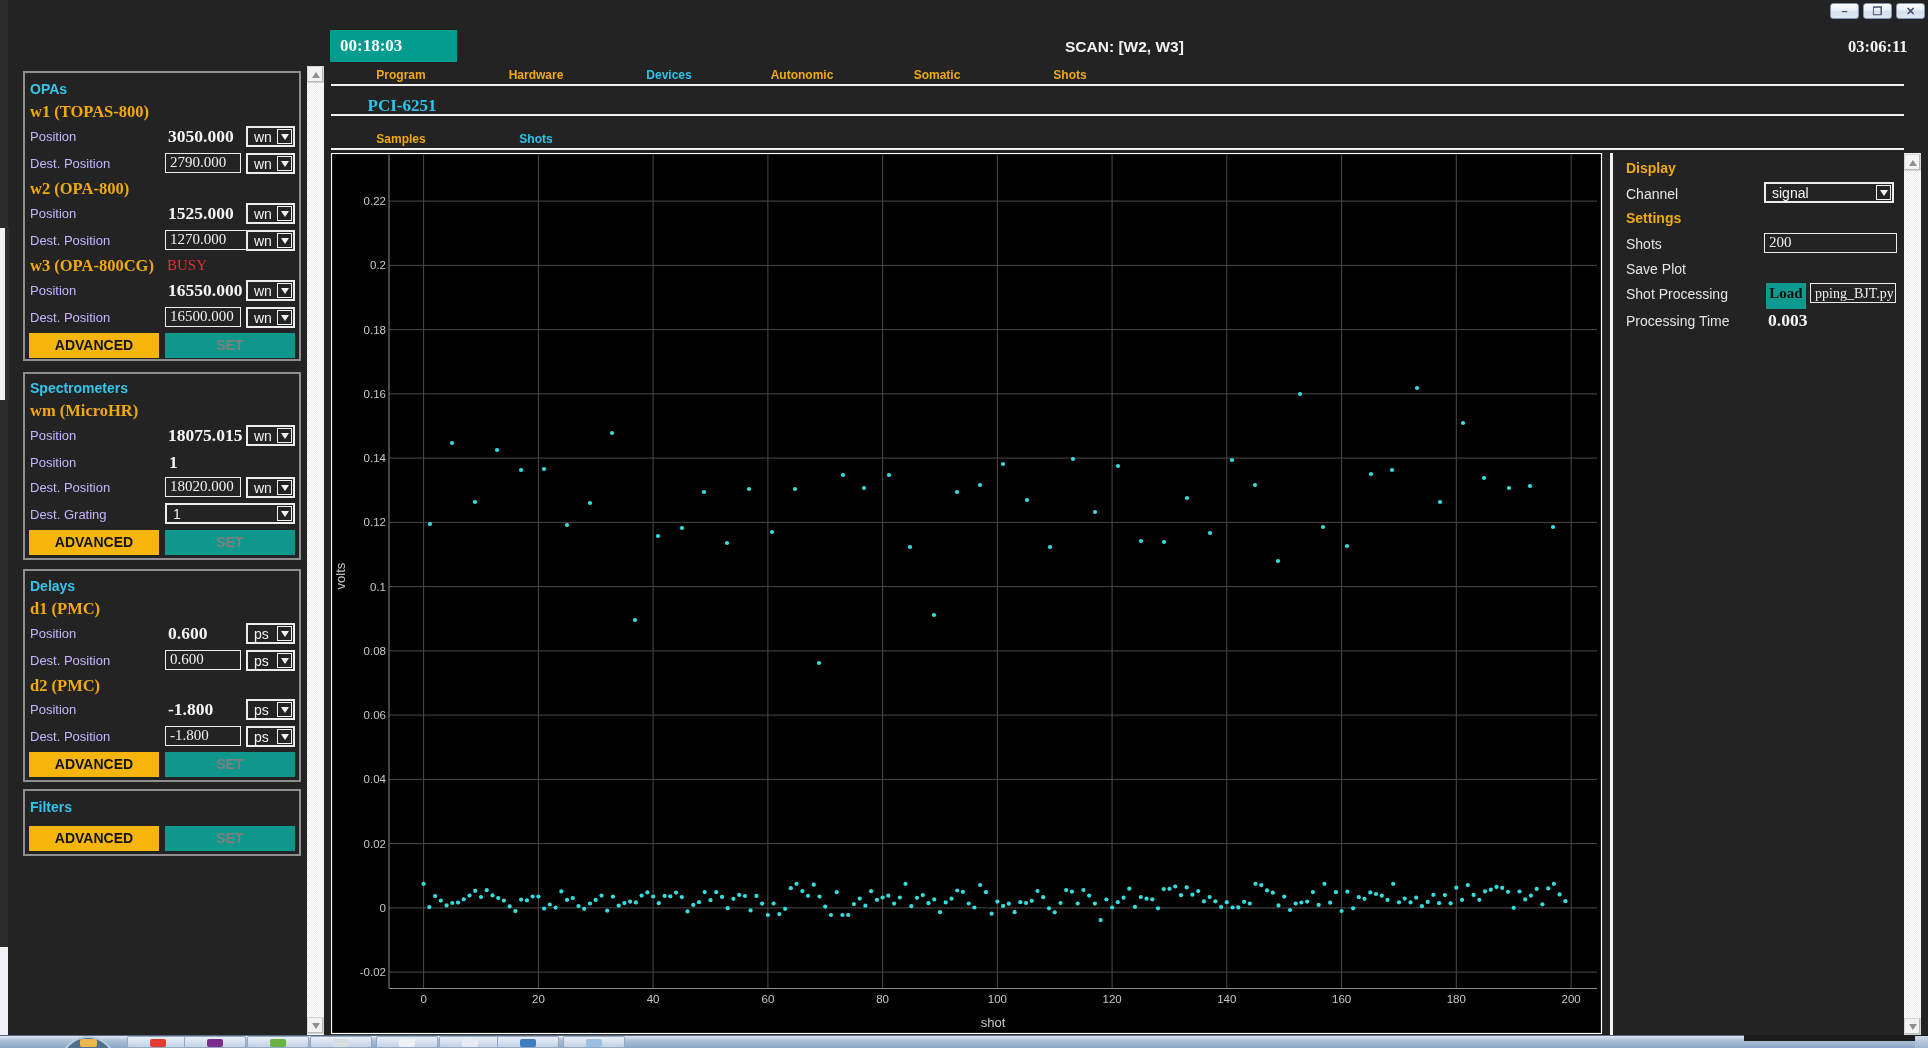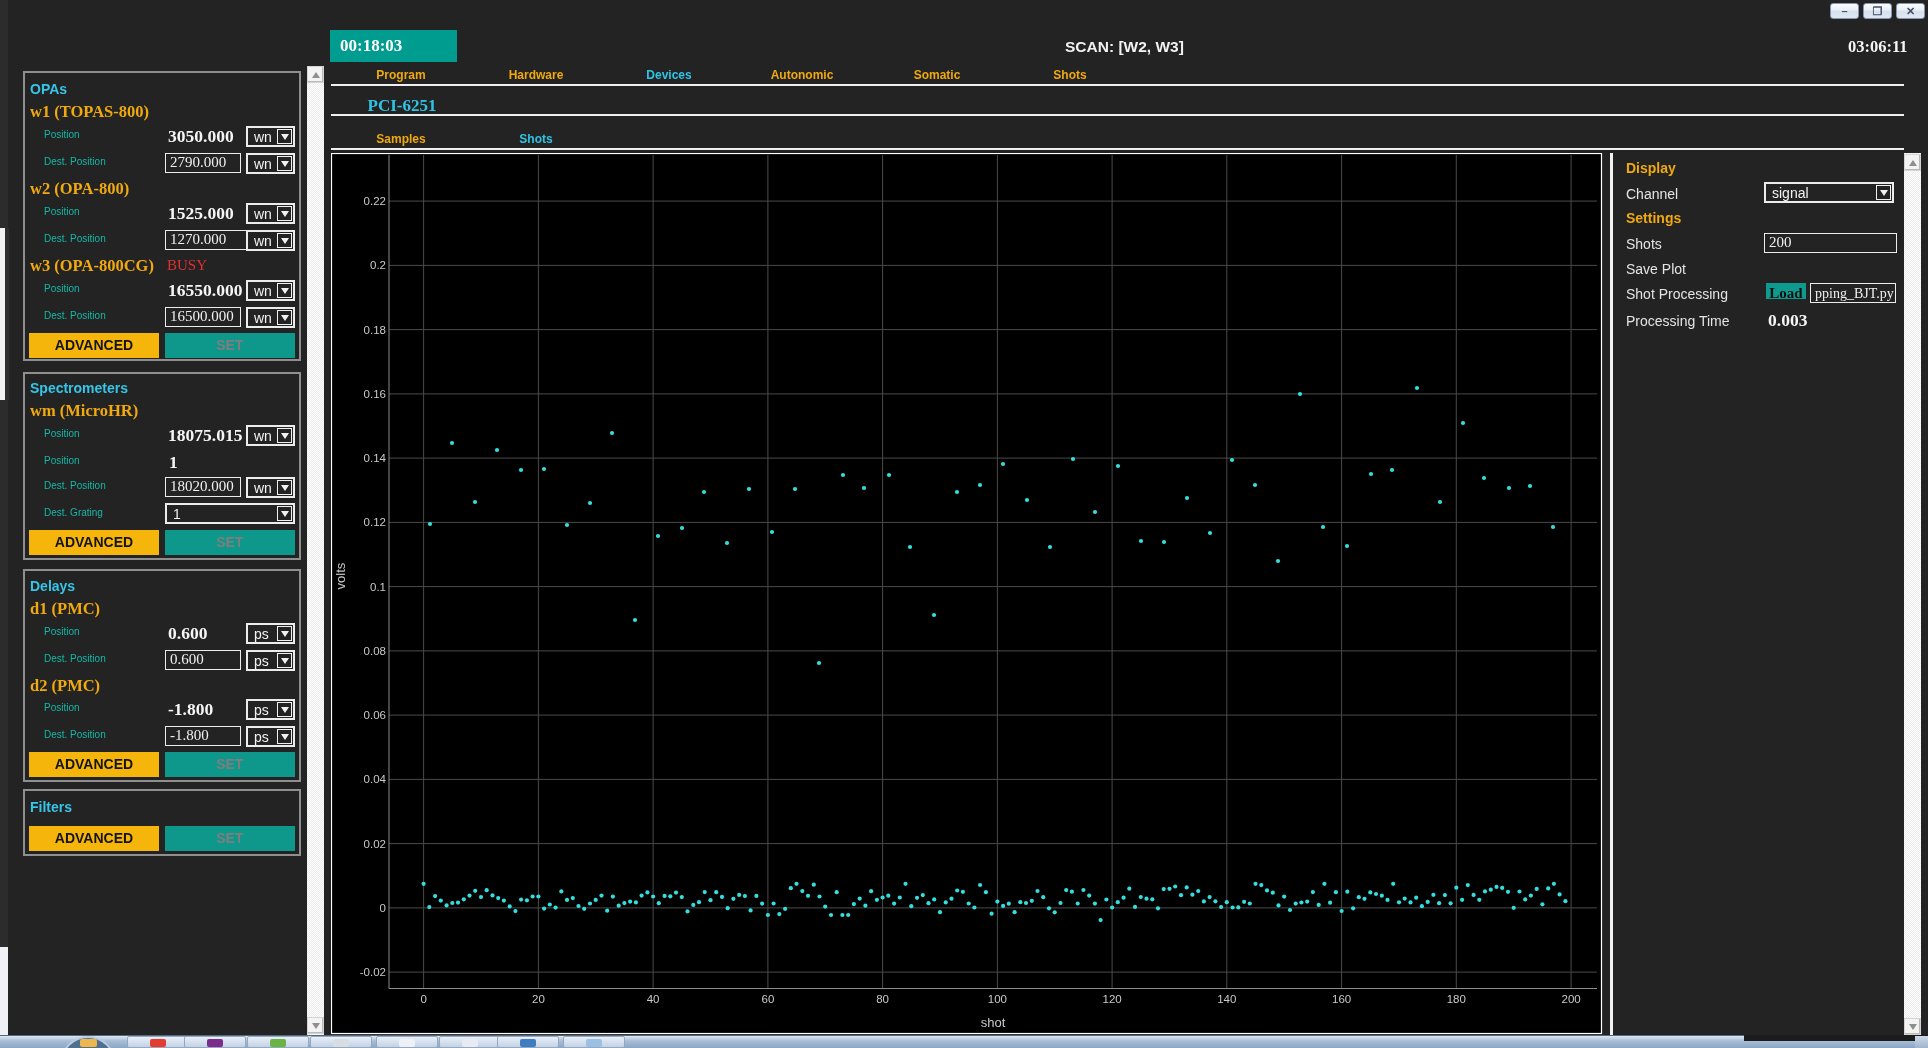"Position" .lbl { color: #14b8a6 -> #c4b5fd; font-size: 10px -> 13px; margin-left: 14px -> none }
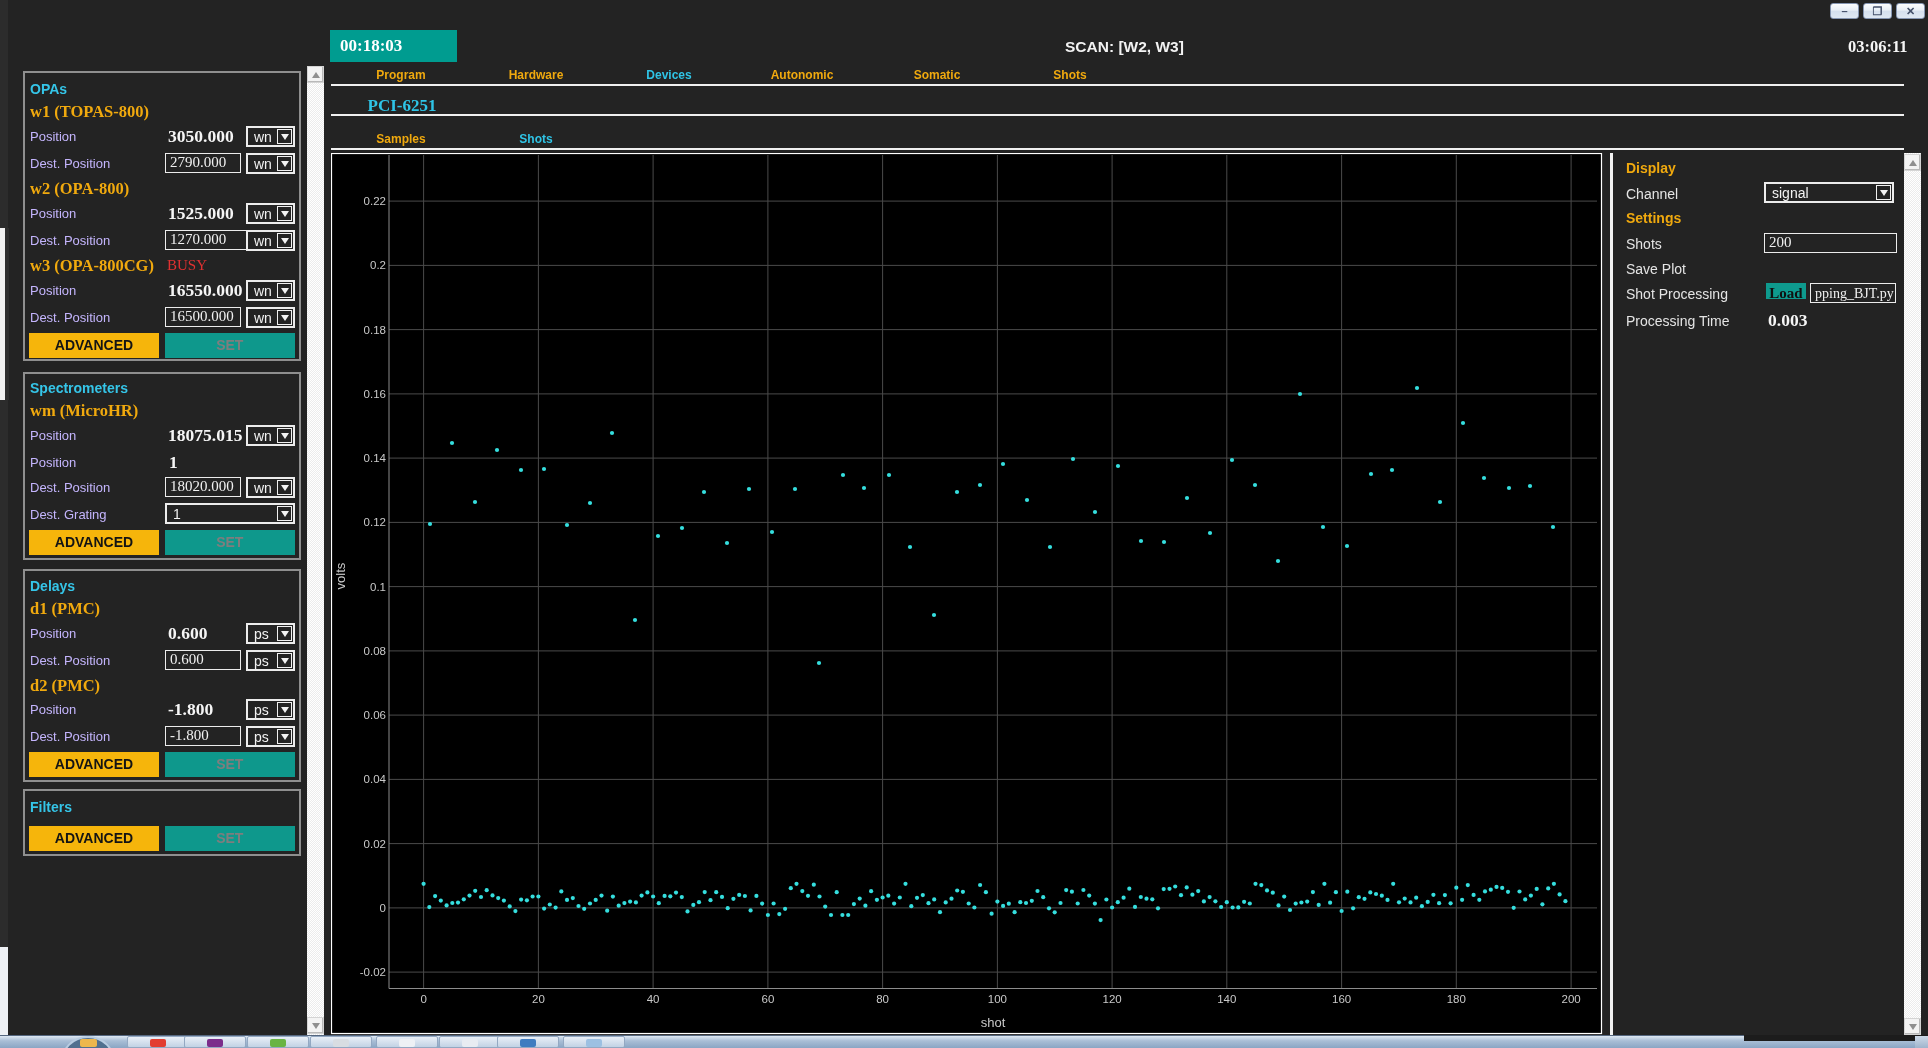"Load" .loadbtn { height: 16px -> 26px }
